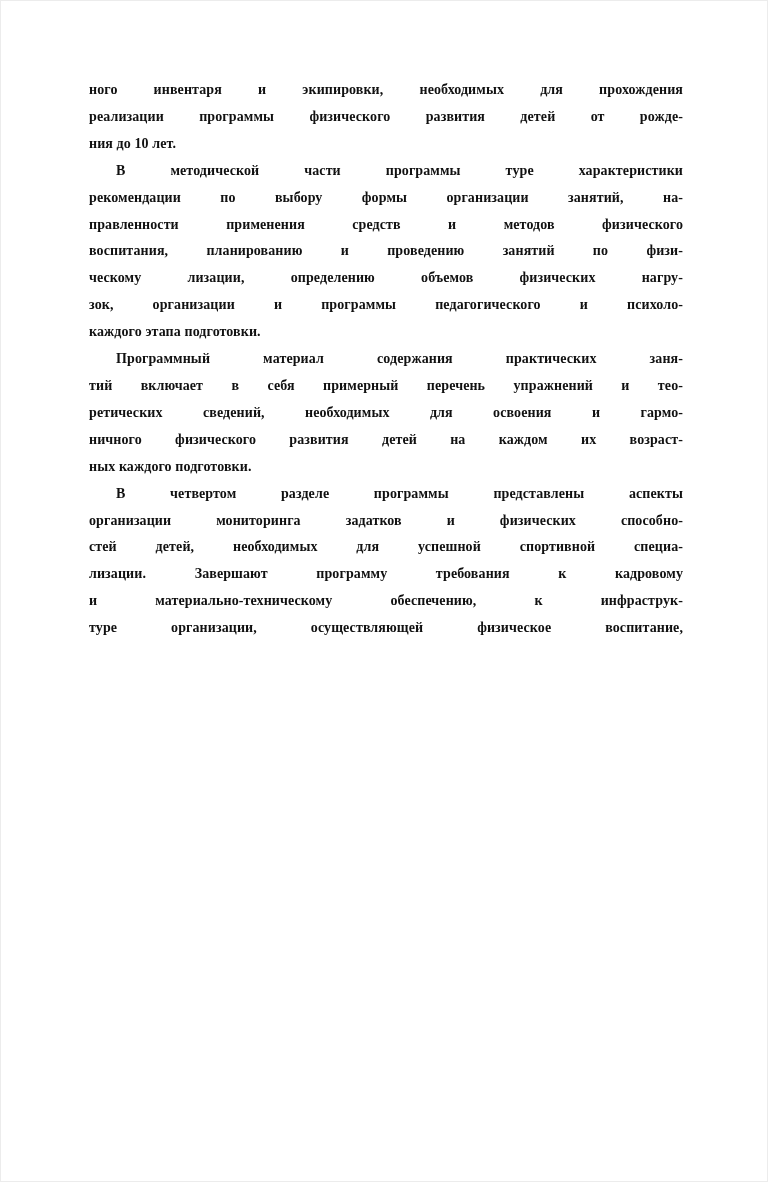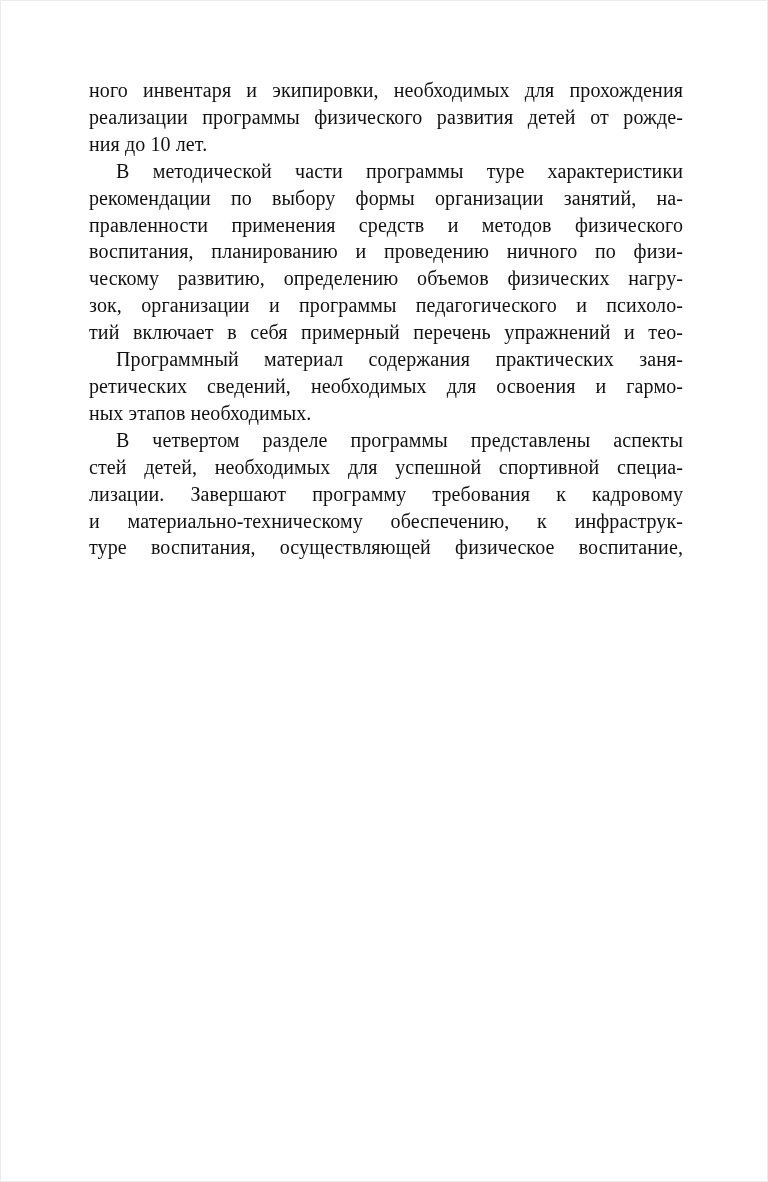"ного инвентаря и экипировки, необходимых" .line { font-size: 20px -> 14px; font-weight: none -> bold }
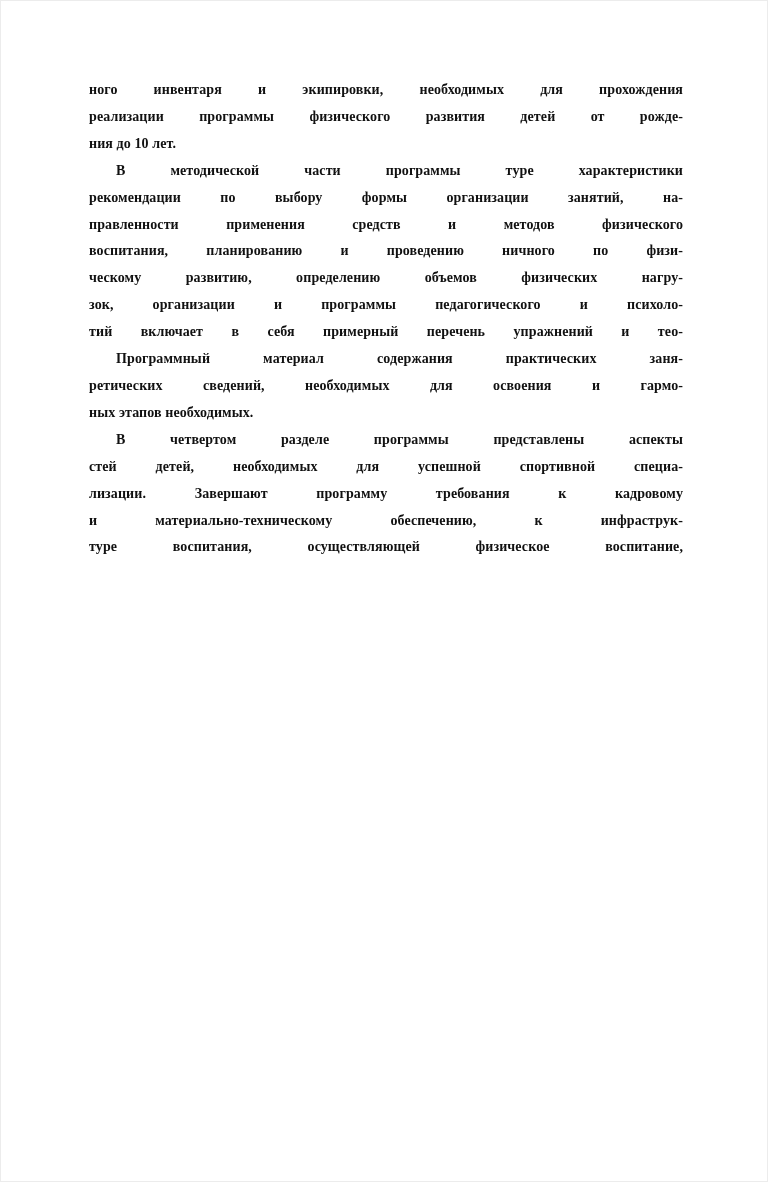"воспитания, планированию и проведению" div.line { text: ничного -> занятий }
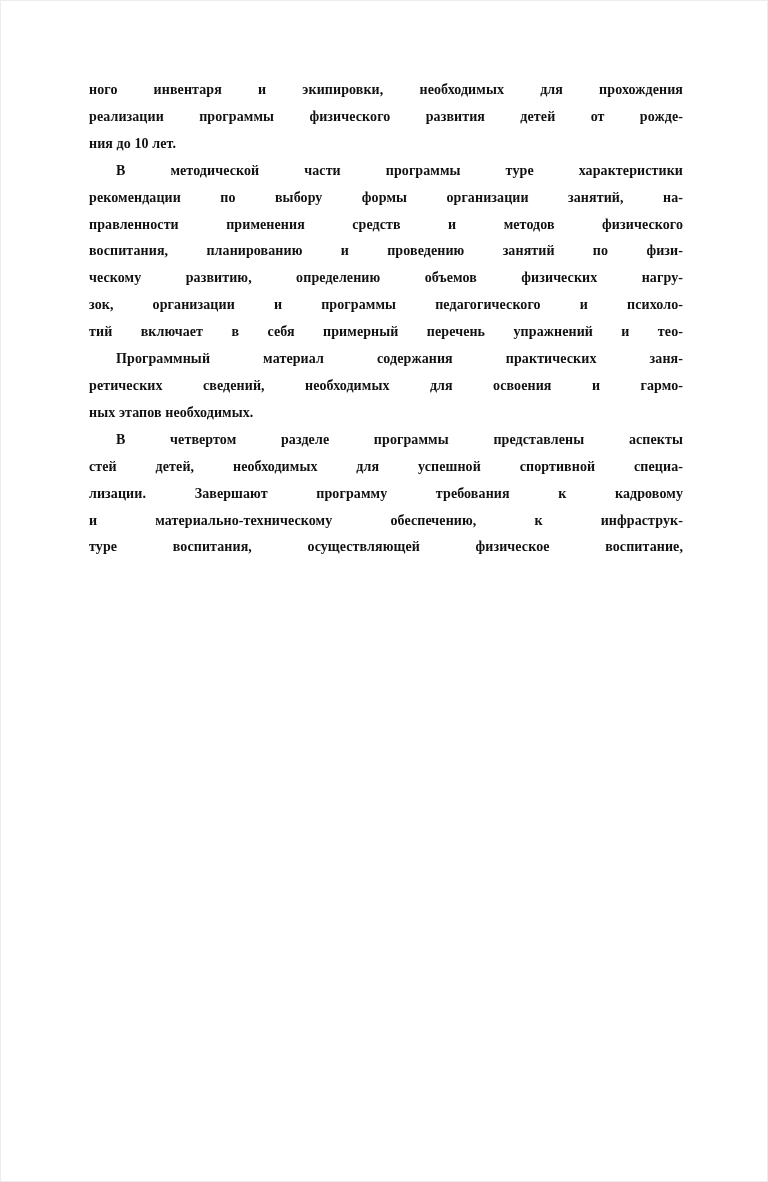"ческому развитию, определению объемов" div.line { text: развитию -> лизации }
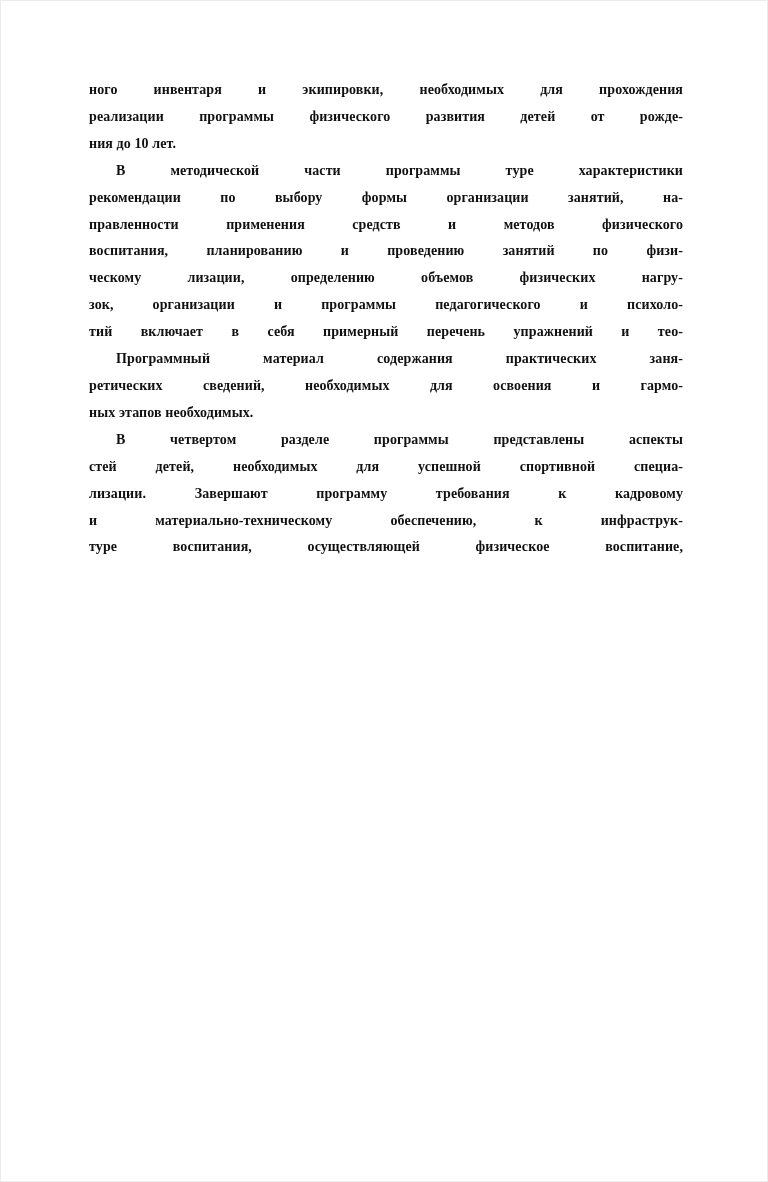"каждого этапа подготовки." div.line { html: none -> <div>каждого этапа подготовки.</div> }
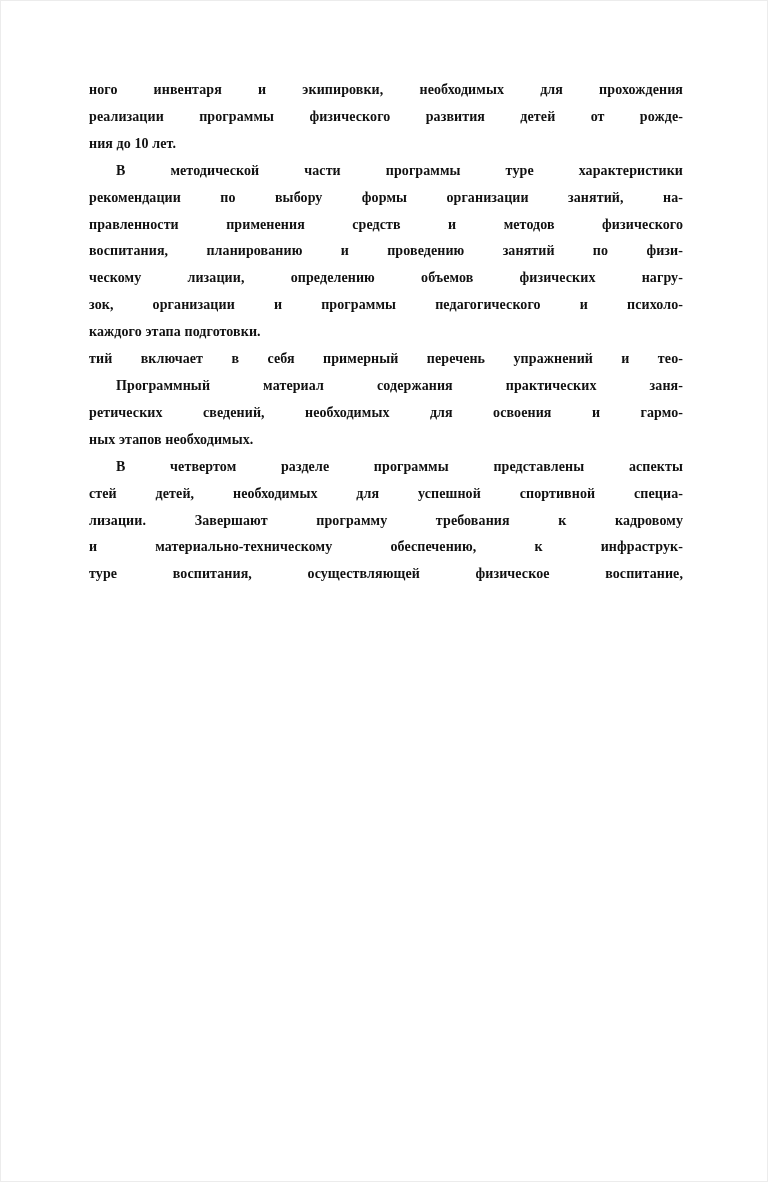"тий включает в себя примерный" div.line { order: before "Программный материал содержания" -> after "Программный материал содержания" }
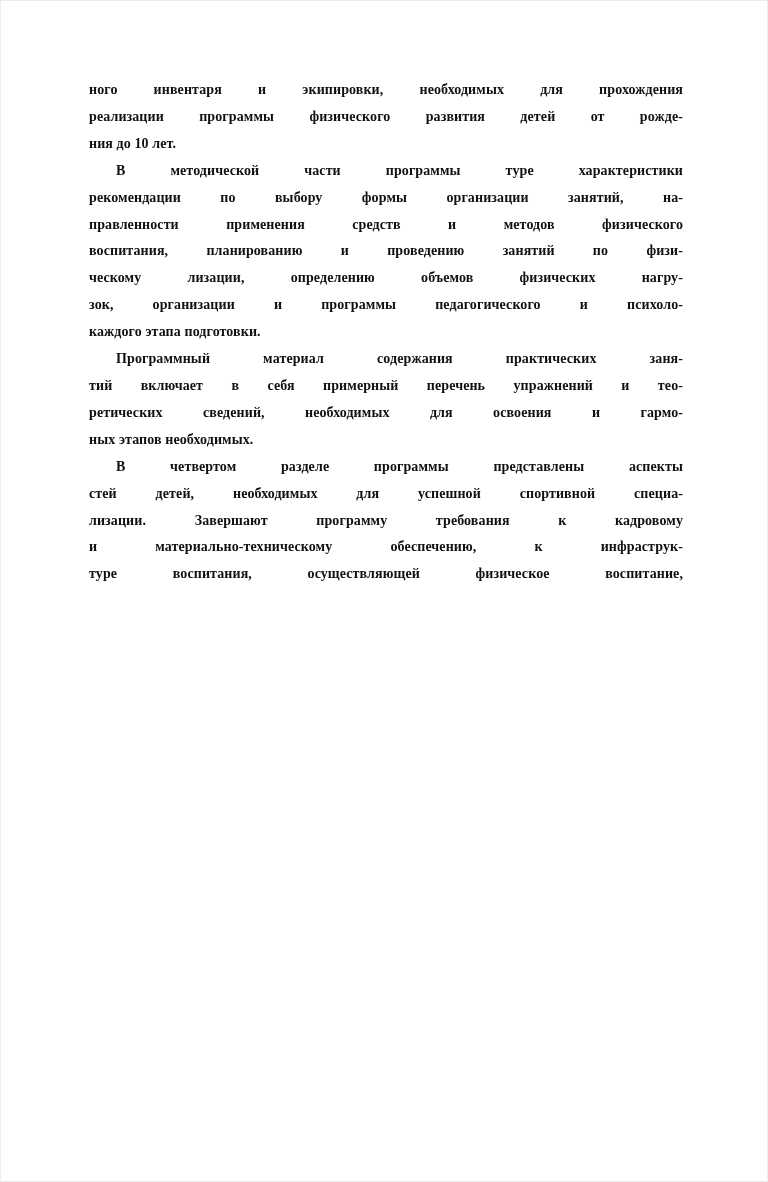"ничного физического развития детей на" div.line { html: none -> <div>ничного физического развития детей на каждом их возраст-</div> }
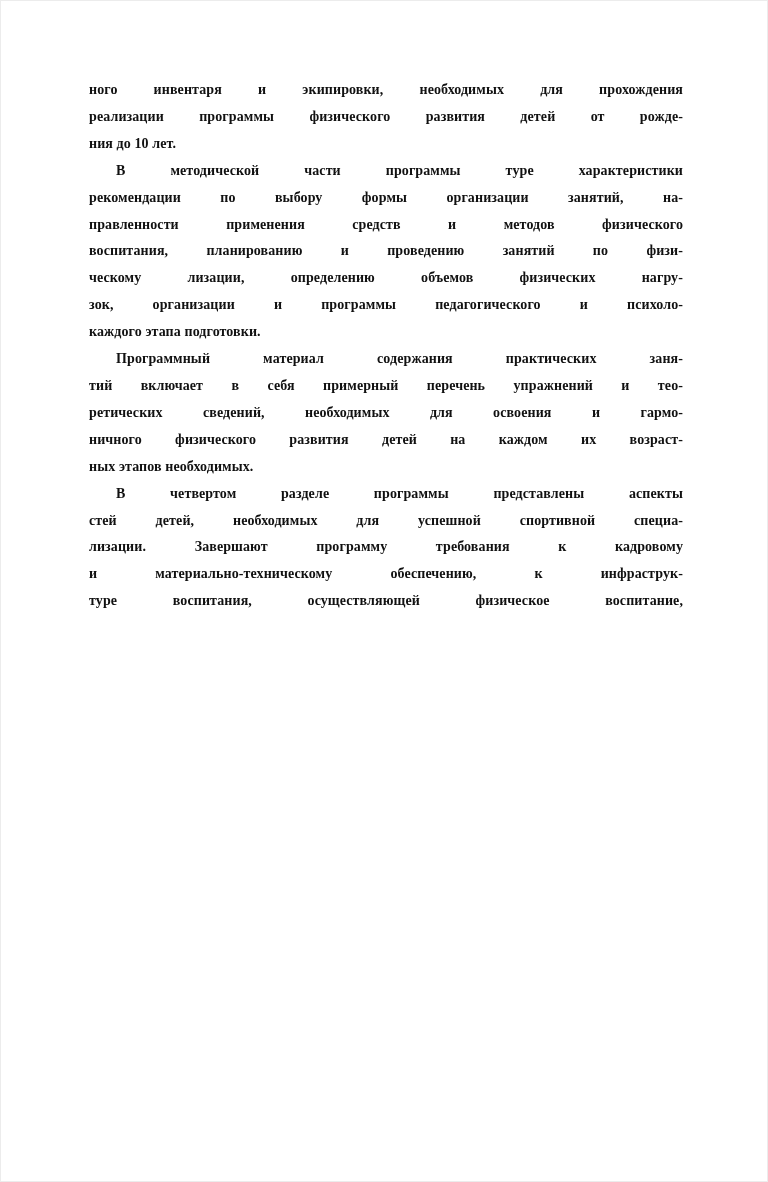"ных этапов необходимых." div.line { text: этапов необходимых -> каждого подготовки }
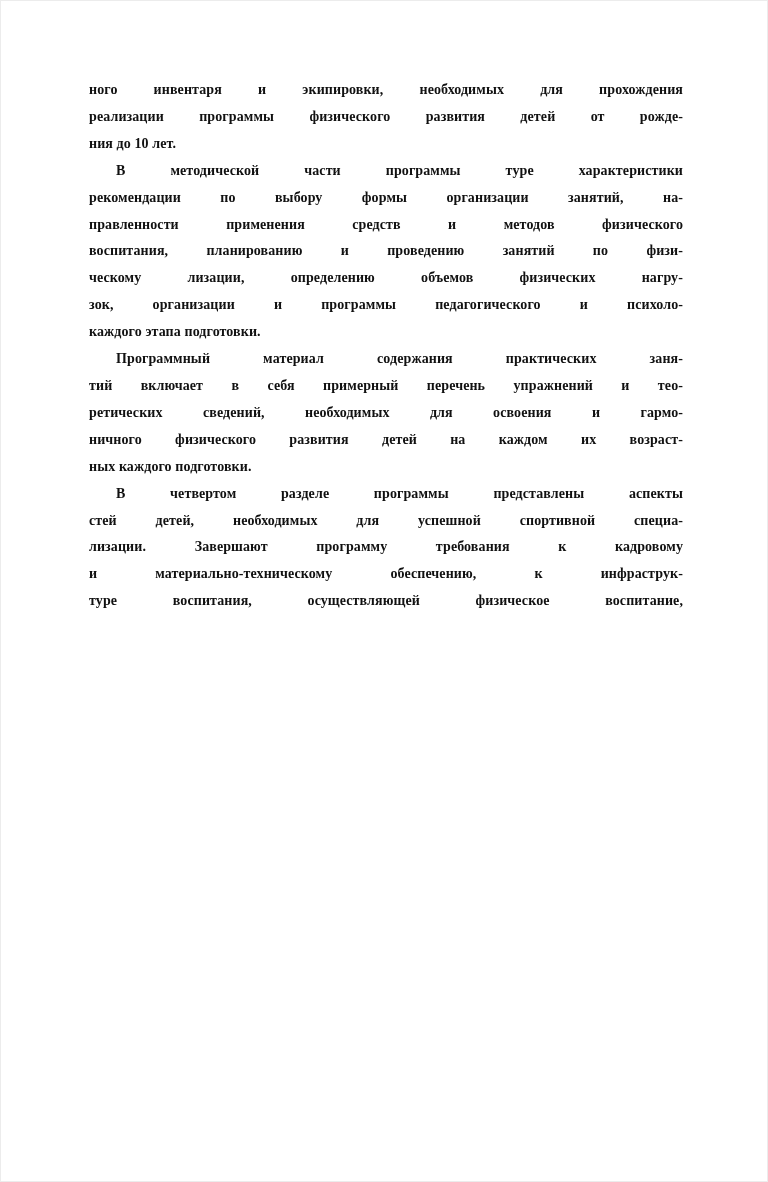"организации мониторинга задатков и" div.line { html: none -> <div>организации мониторинга задатков и физических способно-</div> }
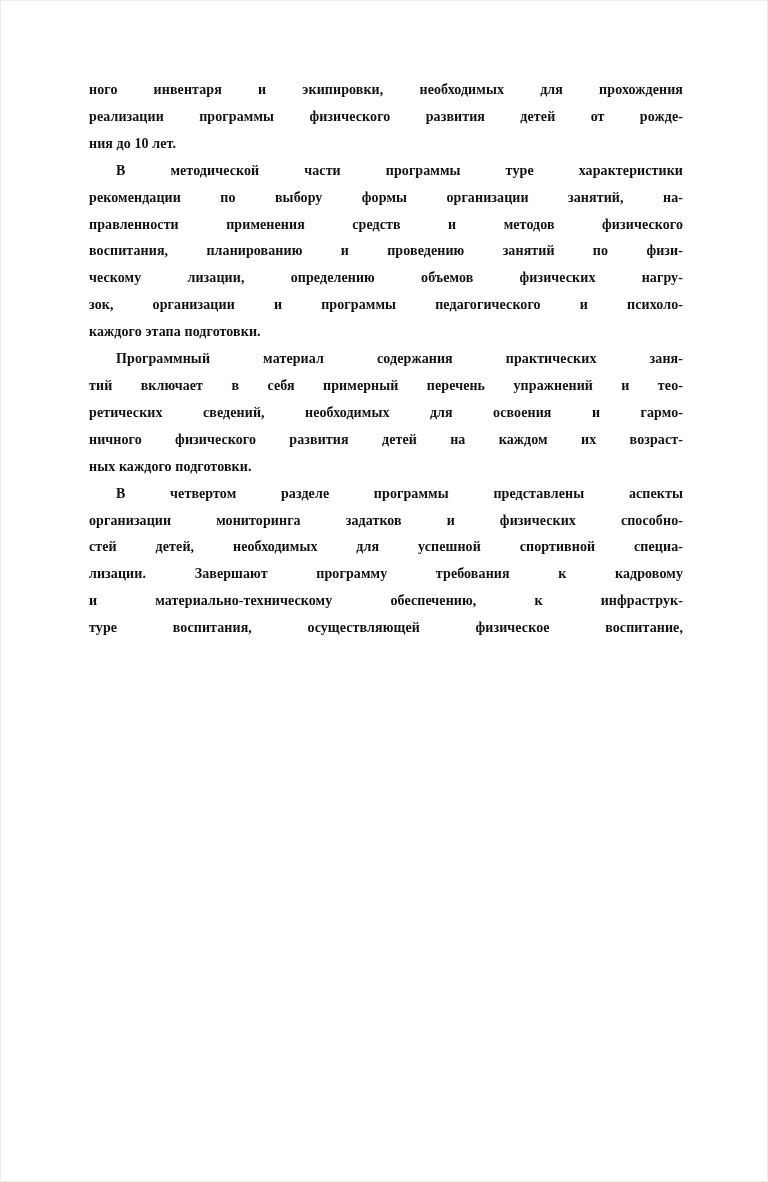"туре воспитания, осуществляющей" div.line { text: воспитания -> организации }
